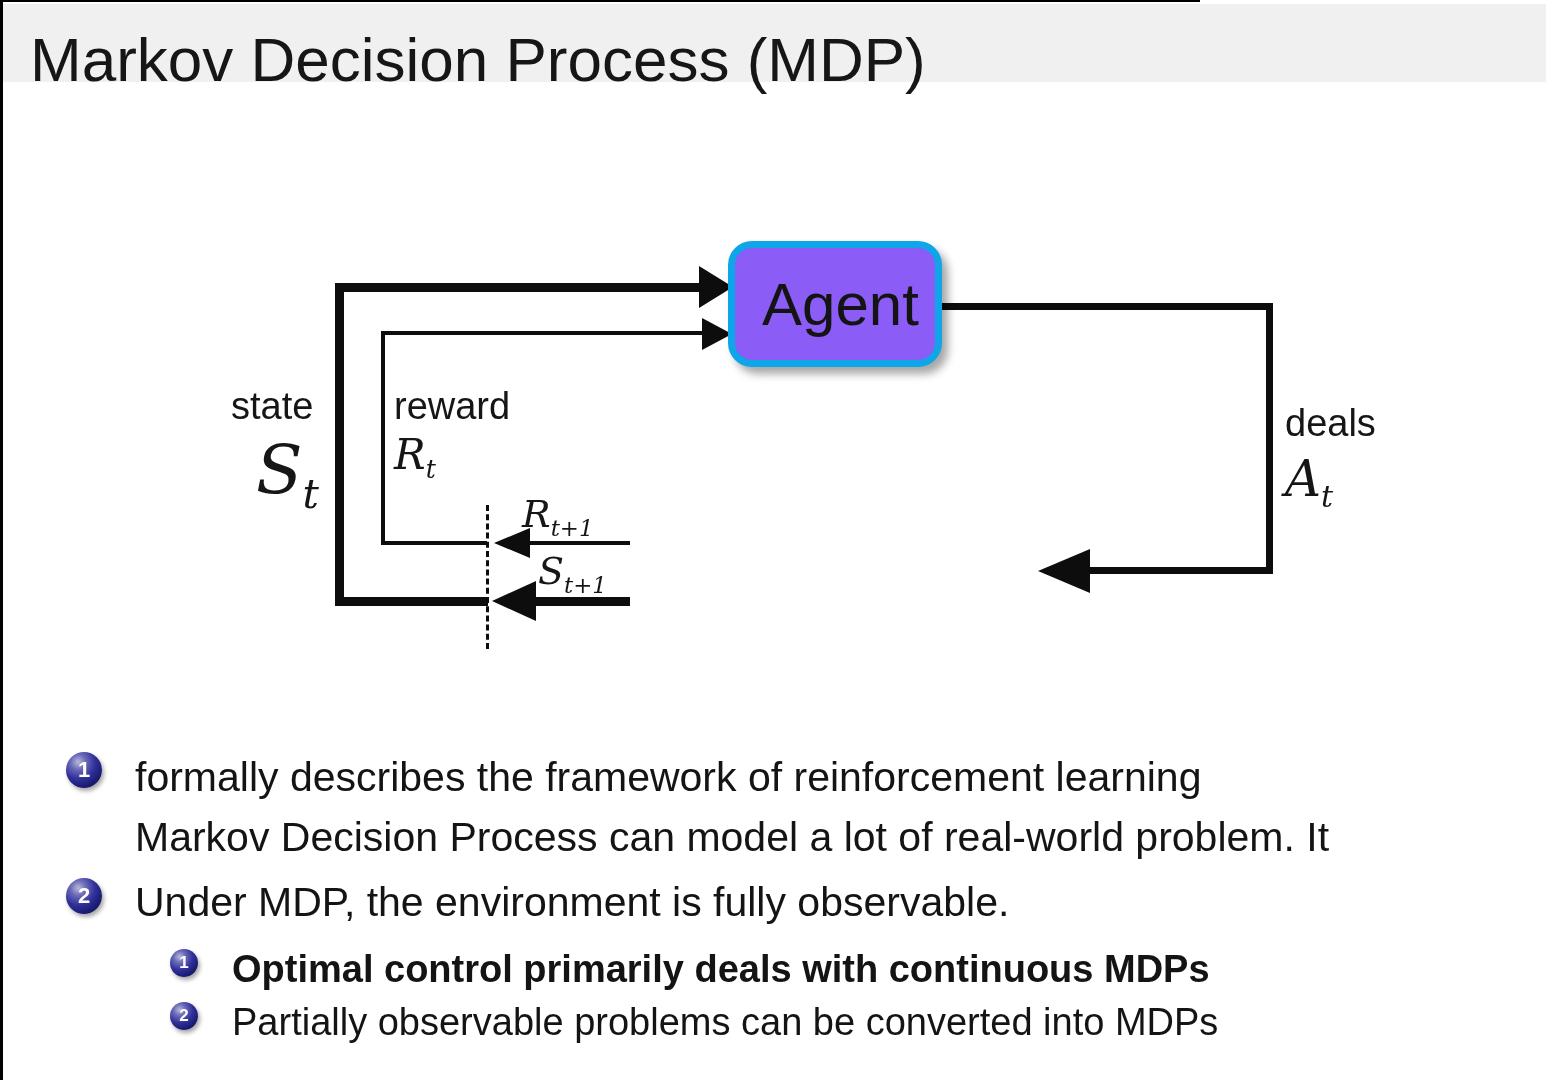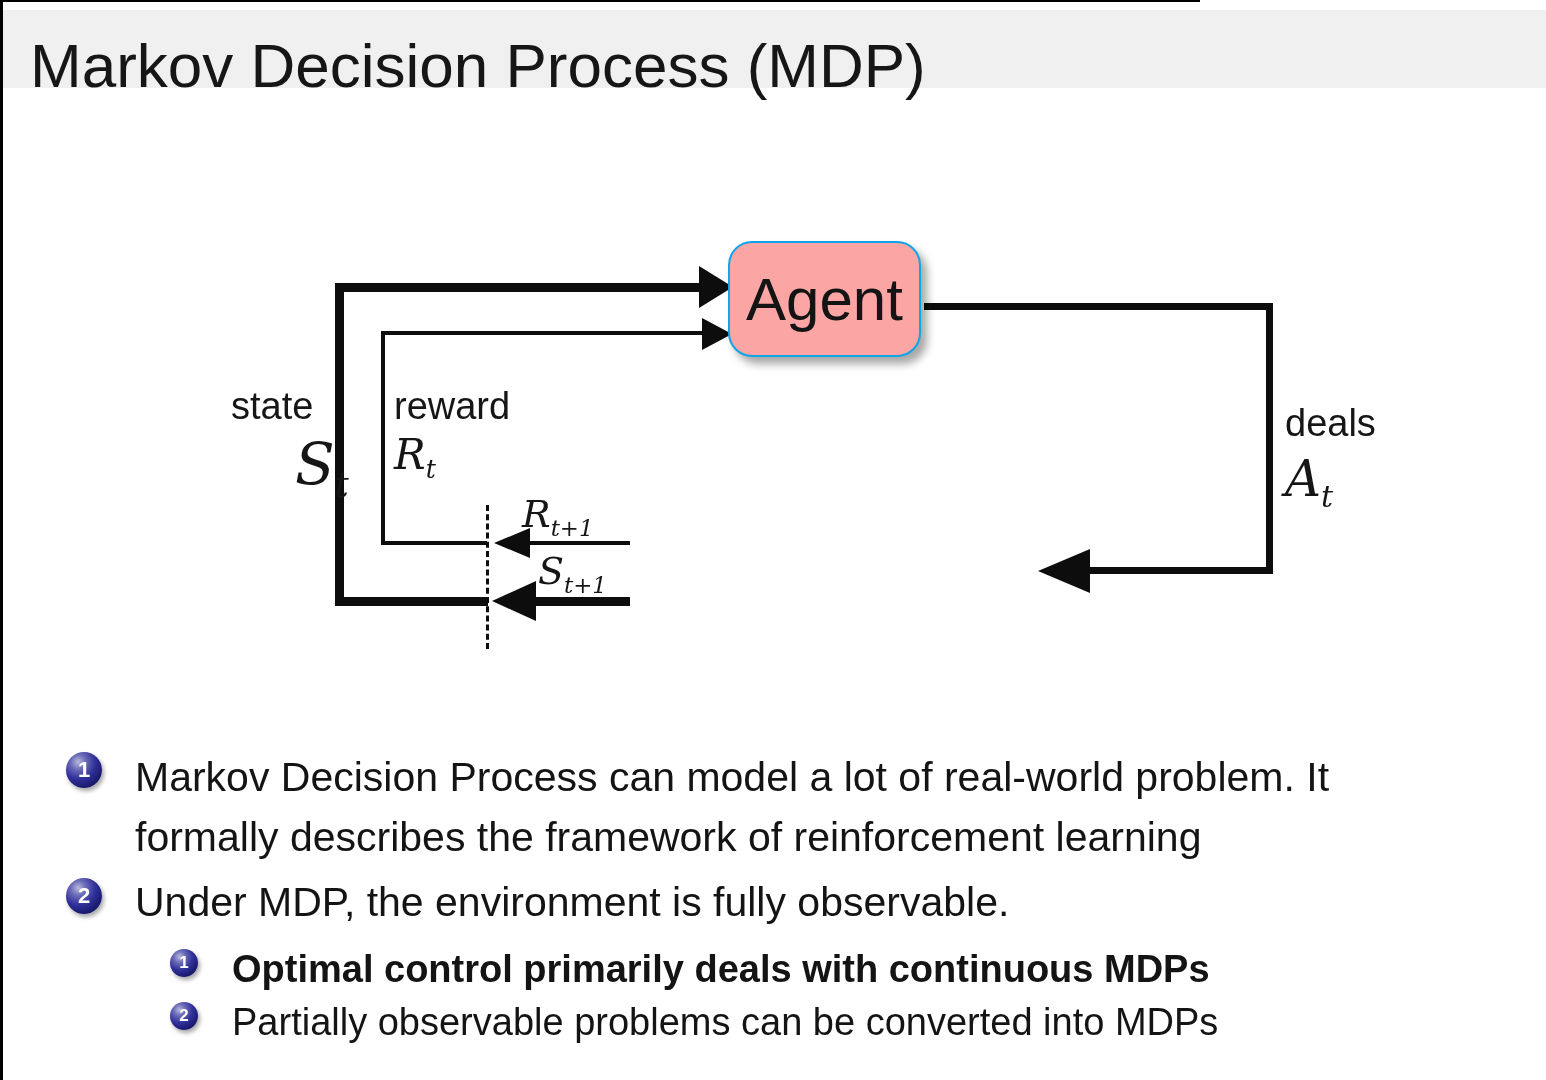"Markov Decision Process (MDP)" .header { top: 10px -> 4px }
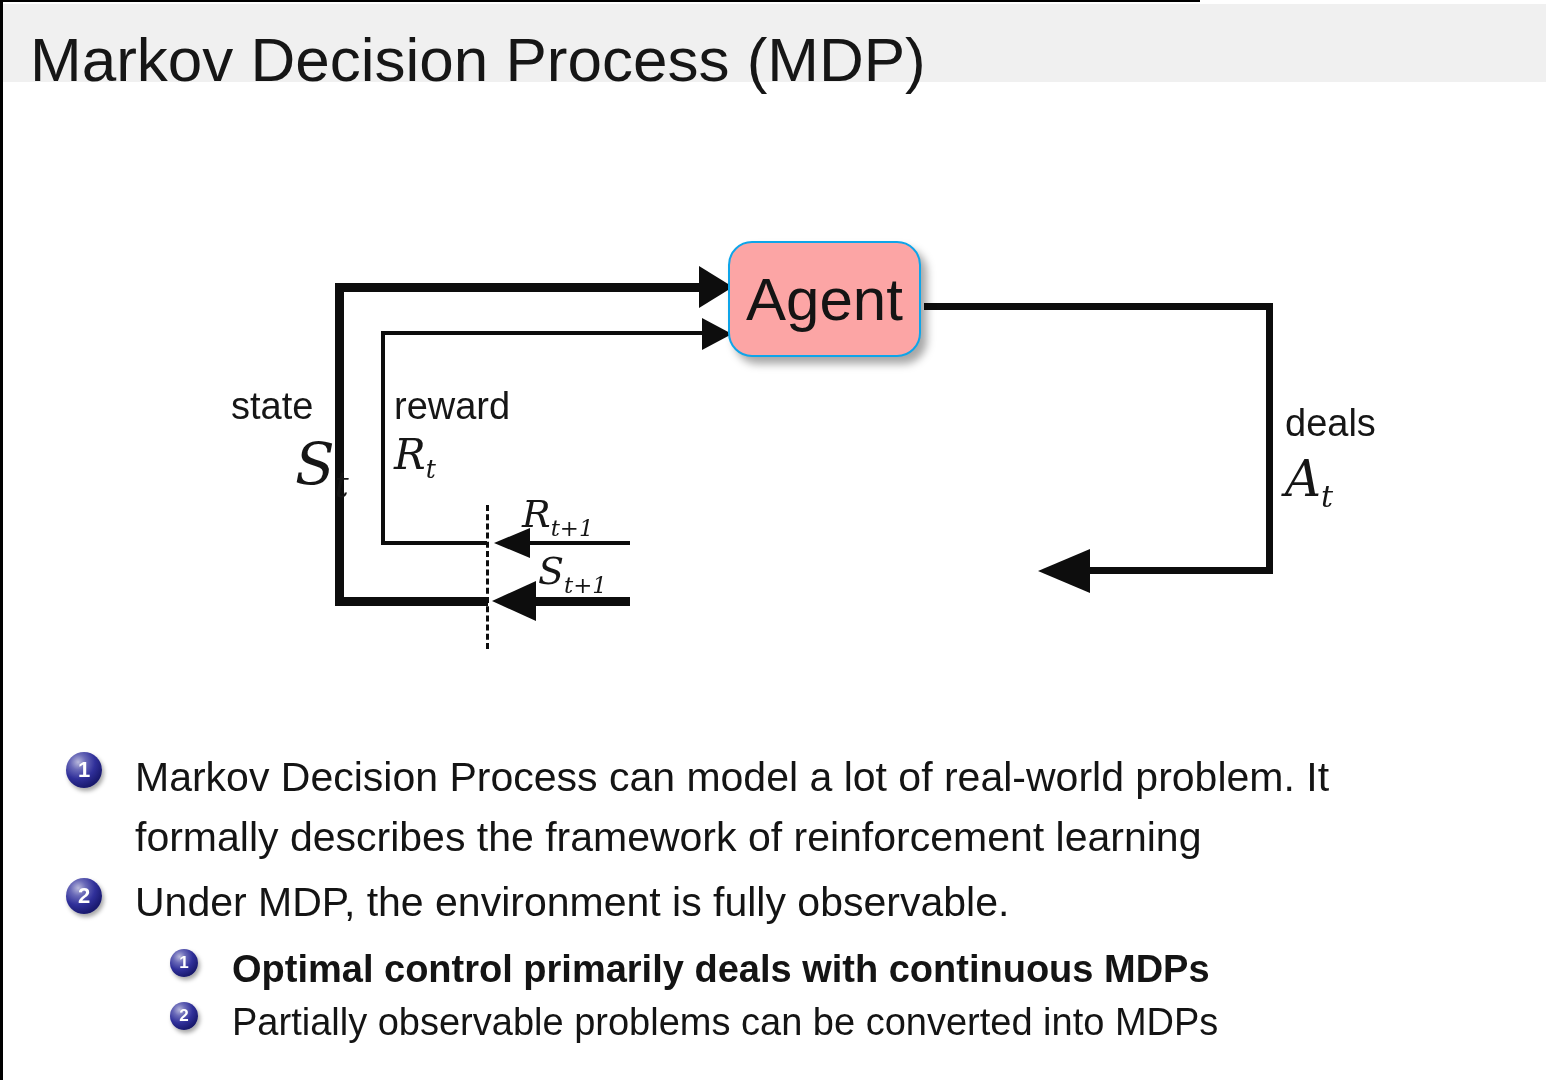"Agent" .box { background: #fca5a5 -> #8b5cf6; border: 2px solid #0ea5e9 -> 7px solid #0ea5e9; padding-left: none -> 11px }
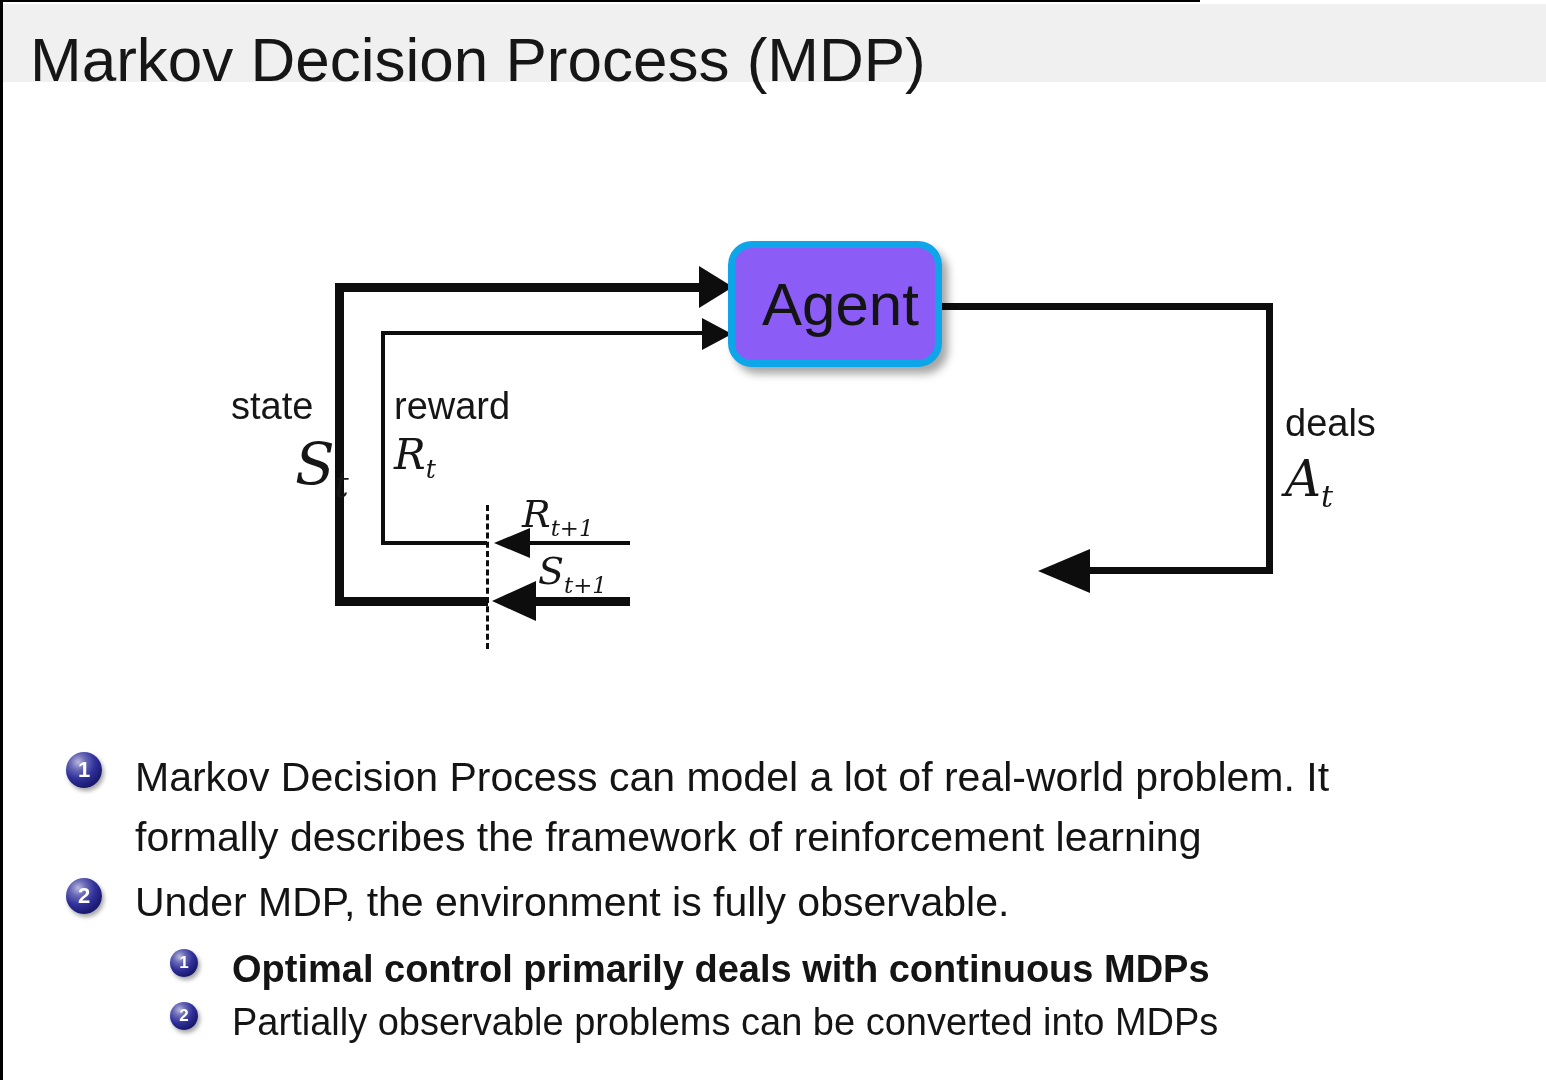"St" #state-sym { font-size: 58px -> 68px; margin-left: 39px -> none }
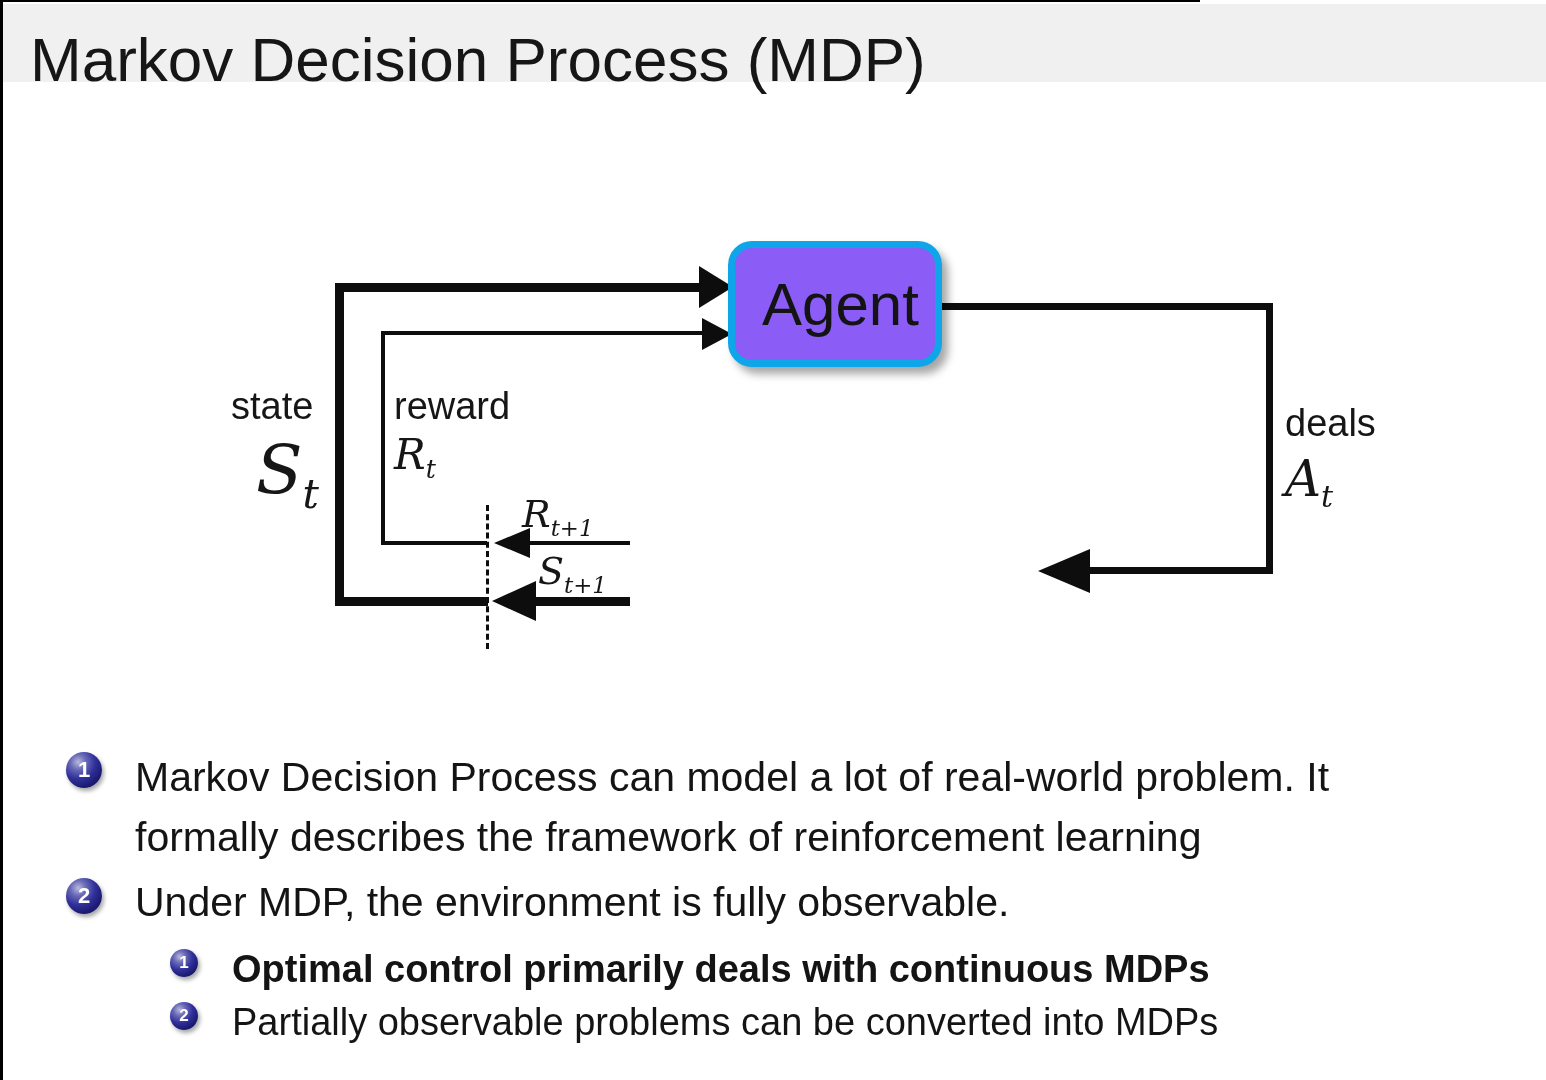"Markov Decision Process can model" div { order: before "formally describes the framework of" -> after "formally describes the framework of" }
